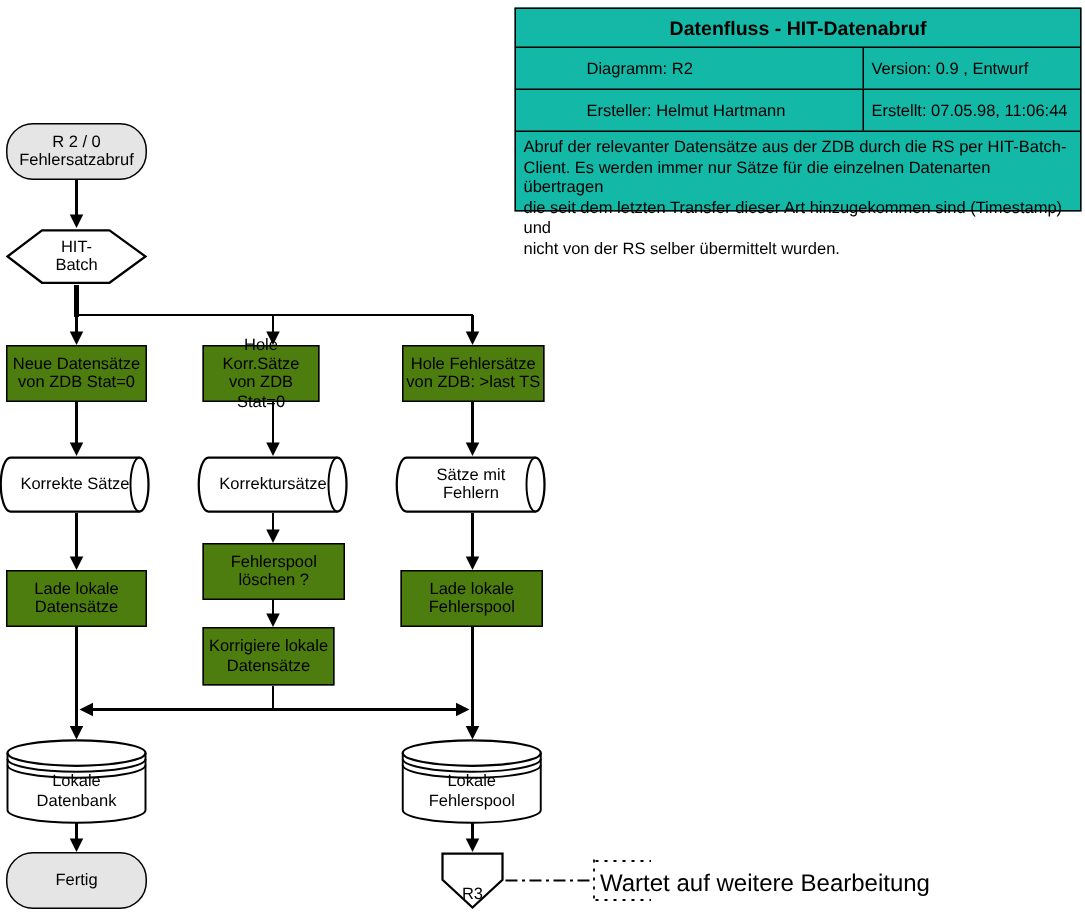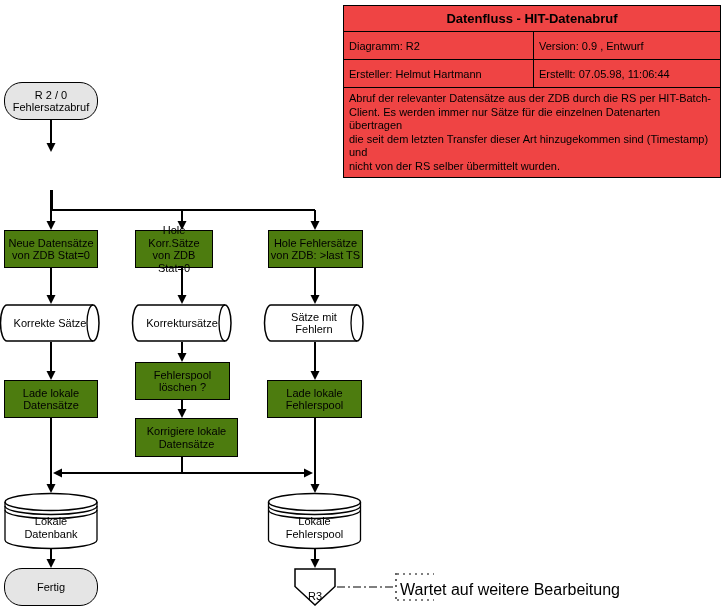"Datenfluss - HIT-Datenabruf" .titleblock { background: #ef4444 -> #14b8a6; height: 173px -> 136px }
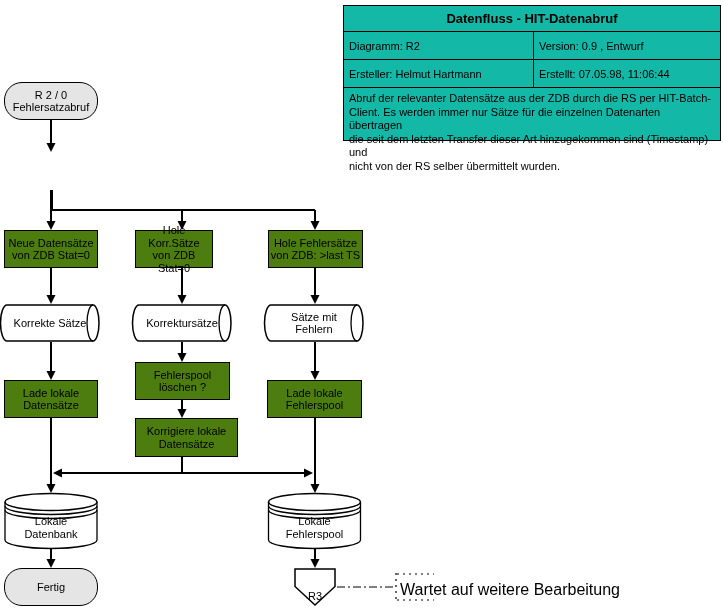"Diagramm: R2" .tb-cell { margin-left: none -> 42px }
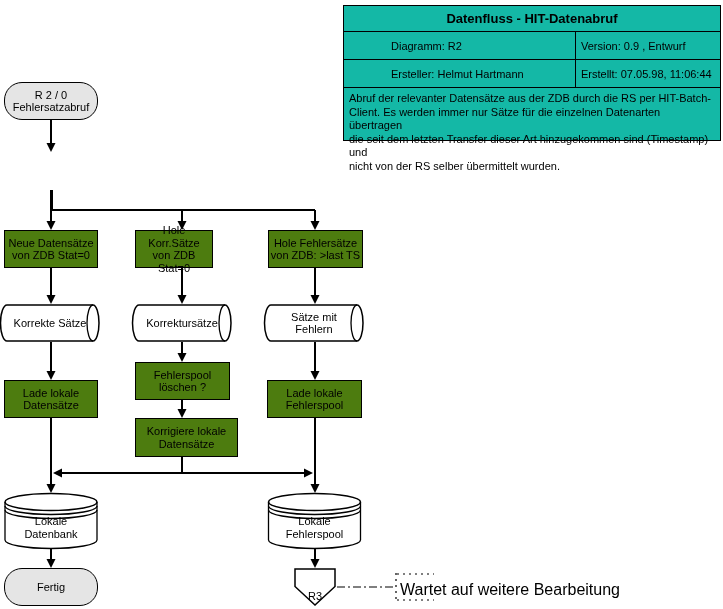"HIT-" div.node { html: none -> <div> <svg> <polygon></polygon> </svg> <span>HIT- Batch</span> </div> }
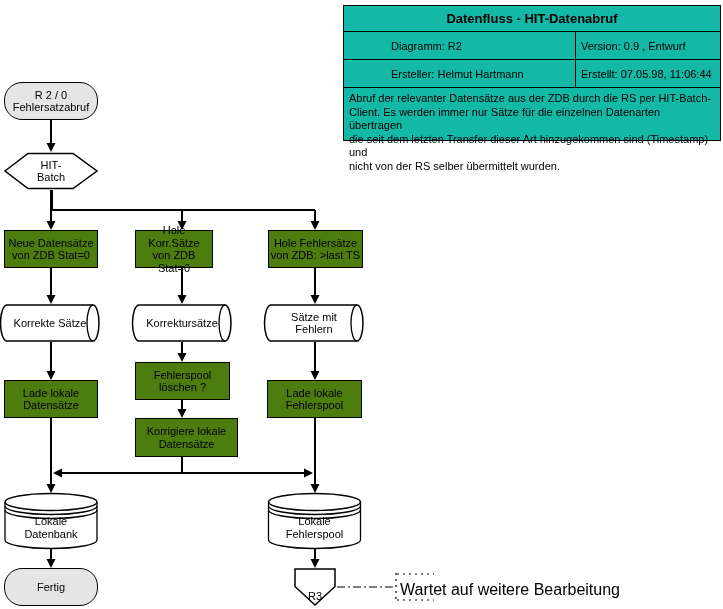"Korrigiere lokale" div.node { width: 103px -> 88px }
